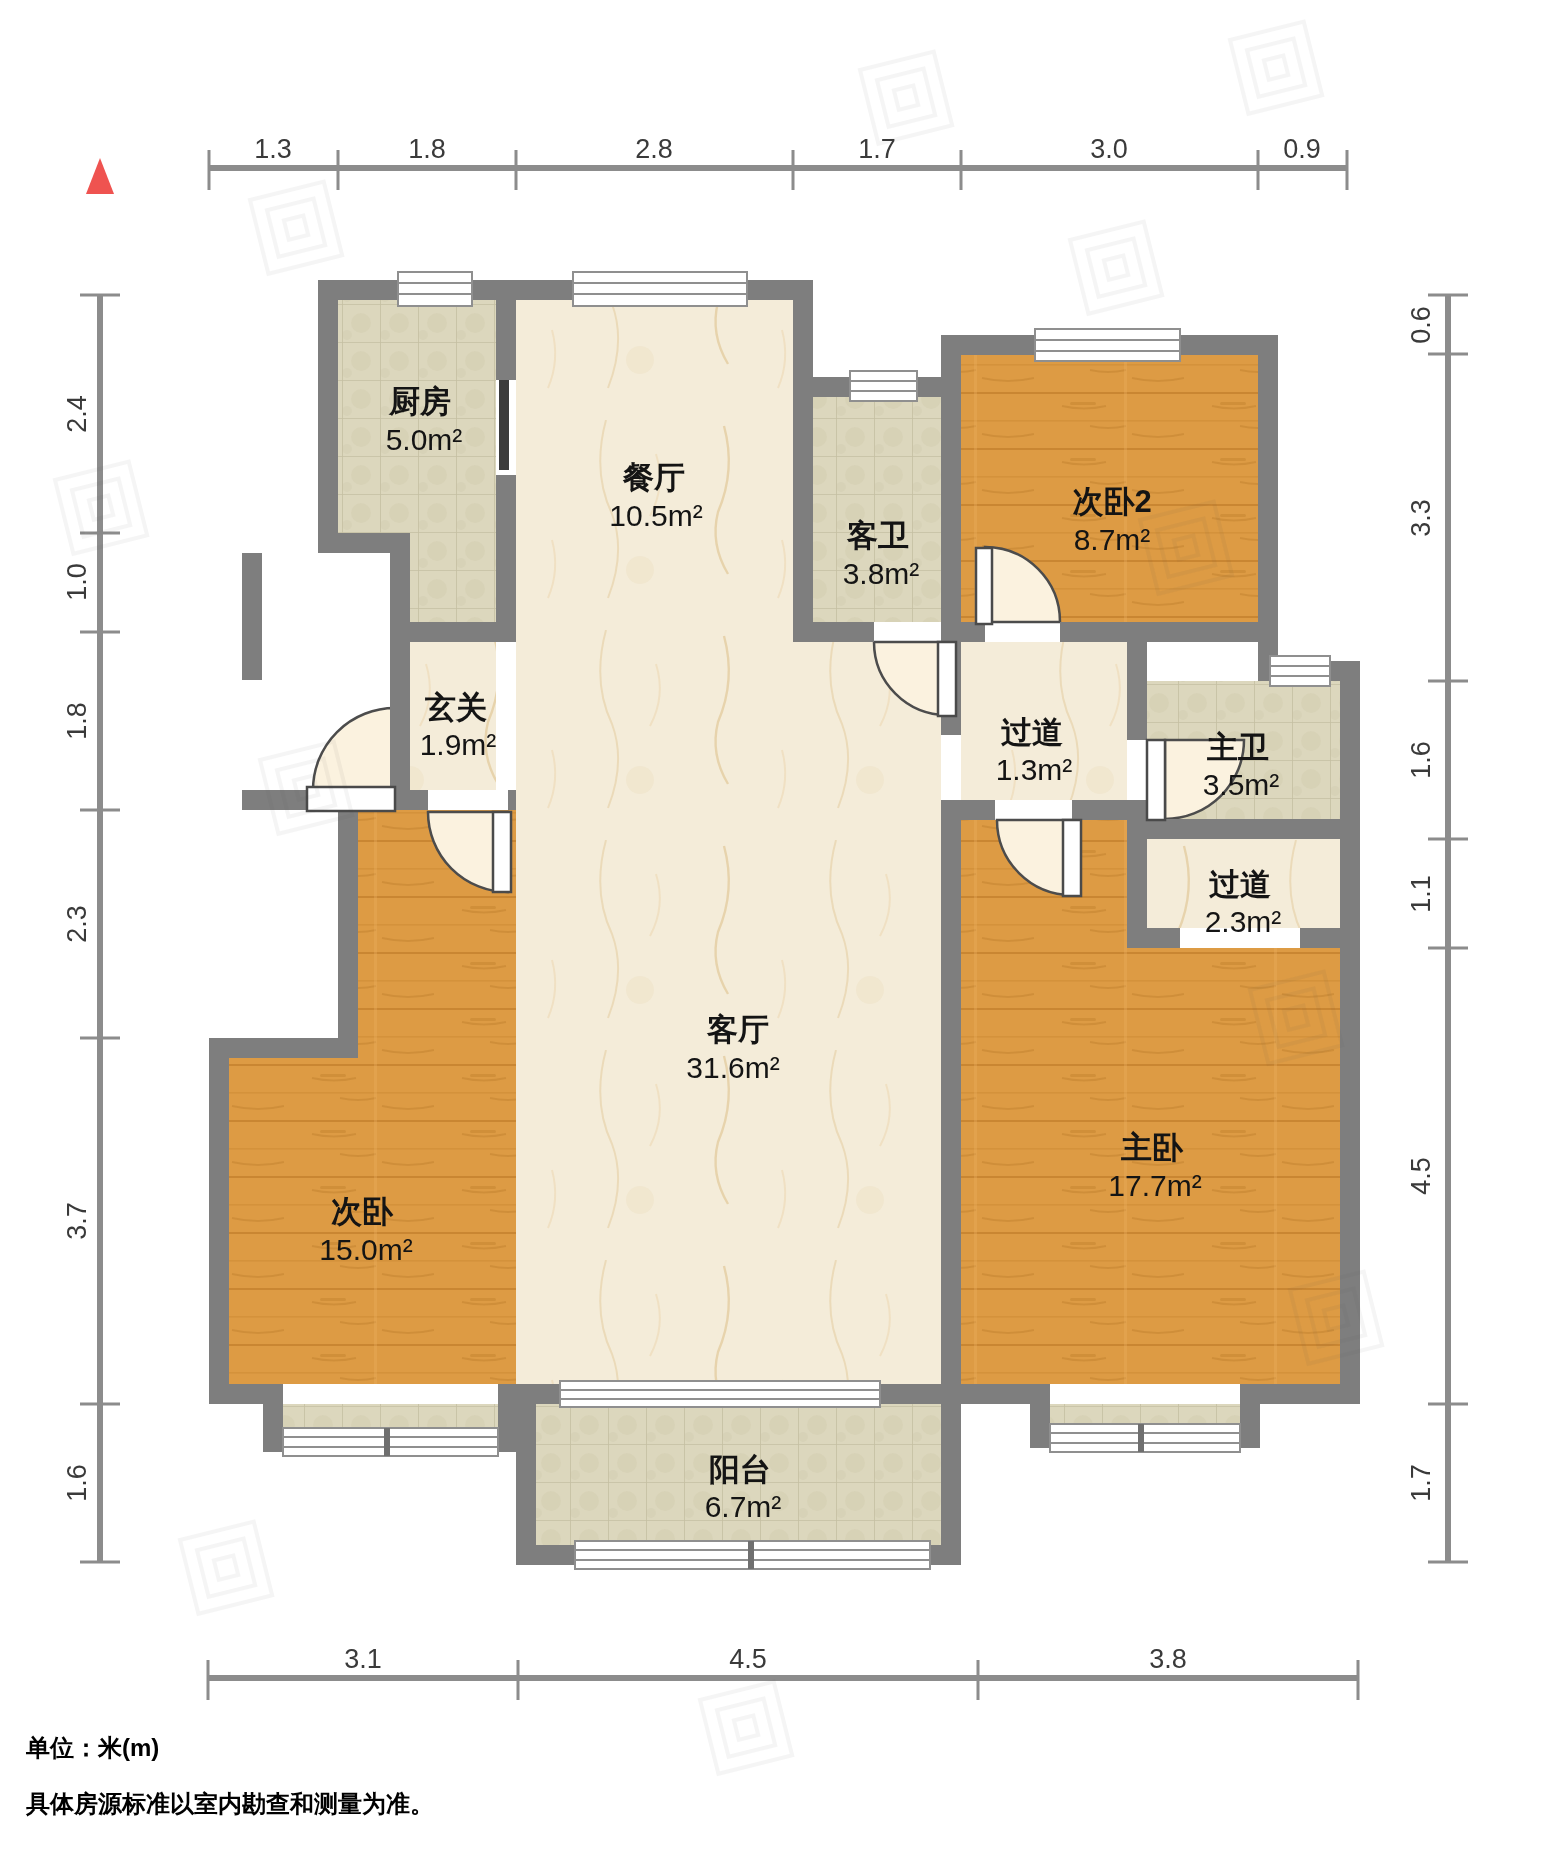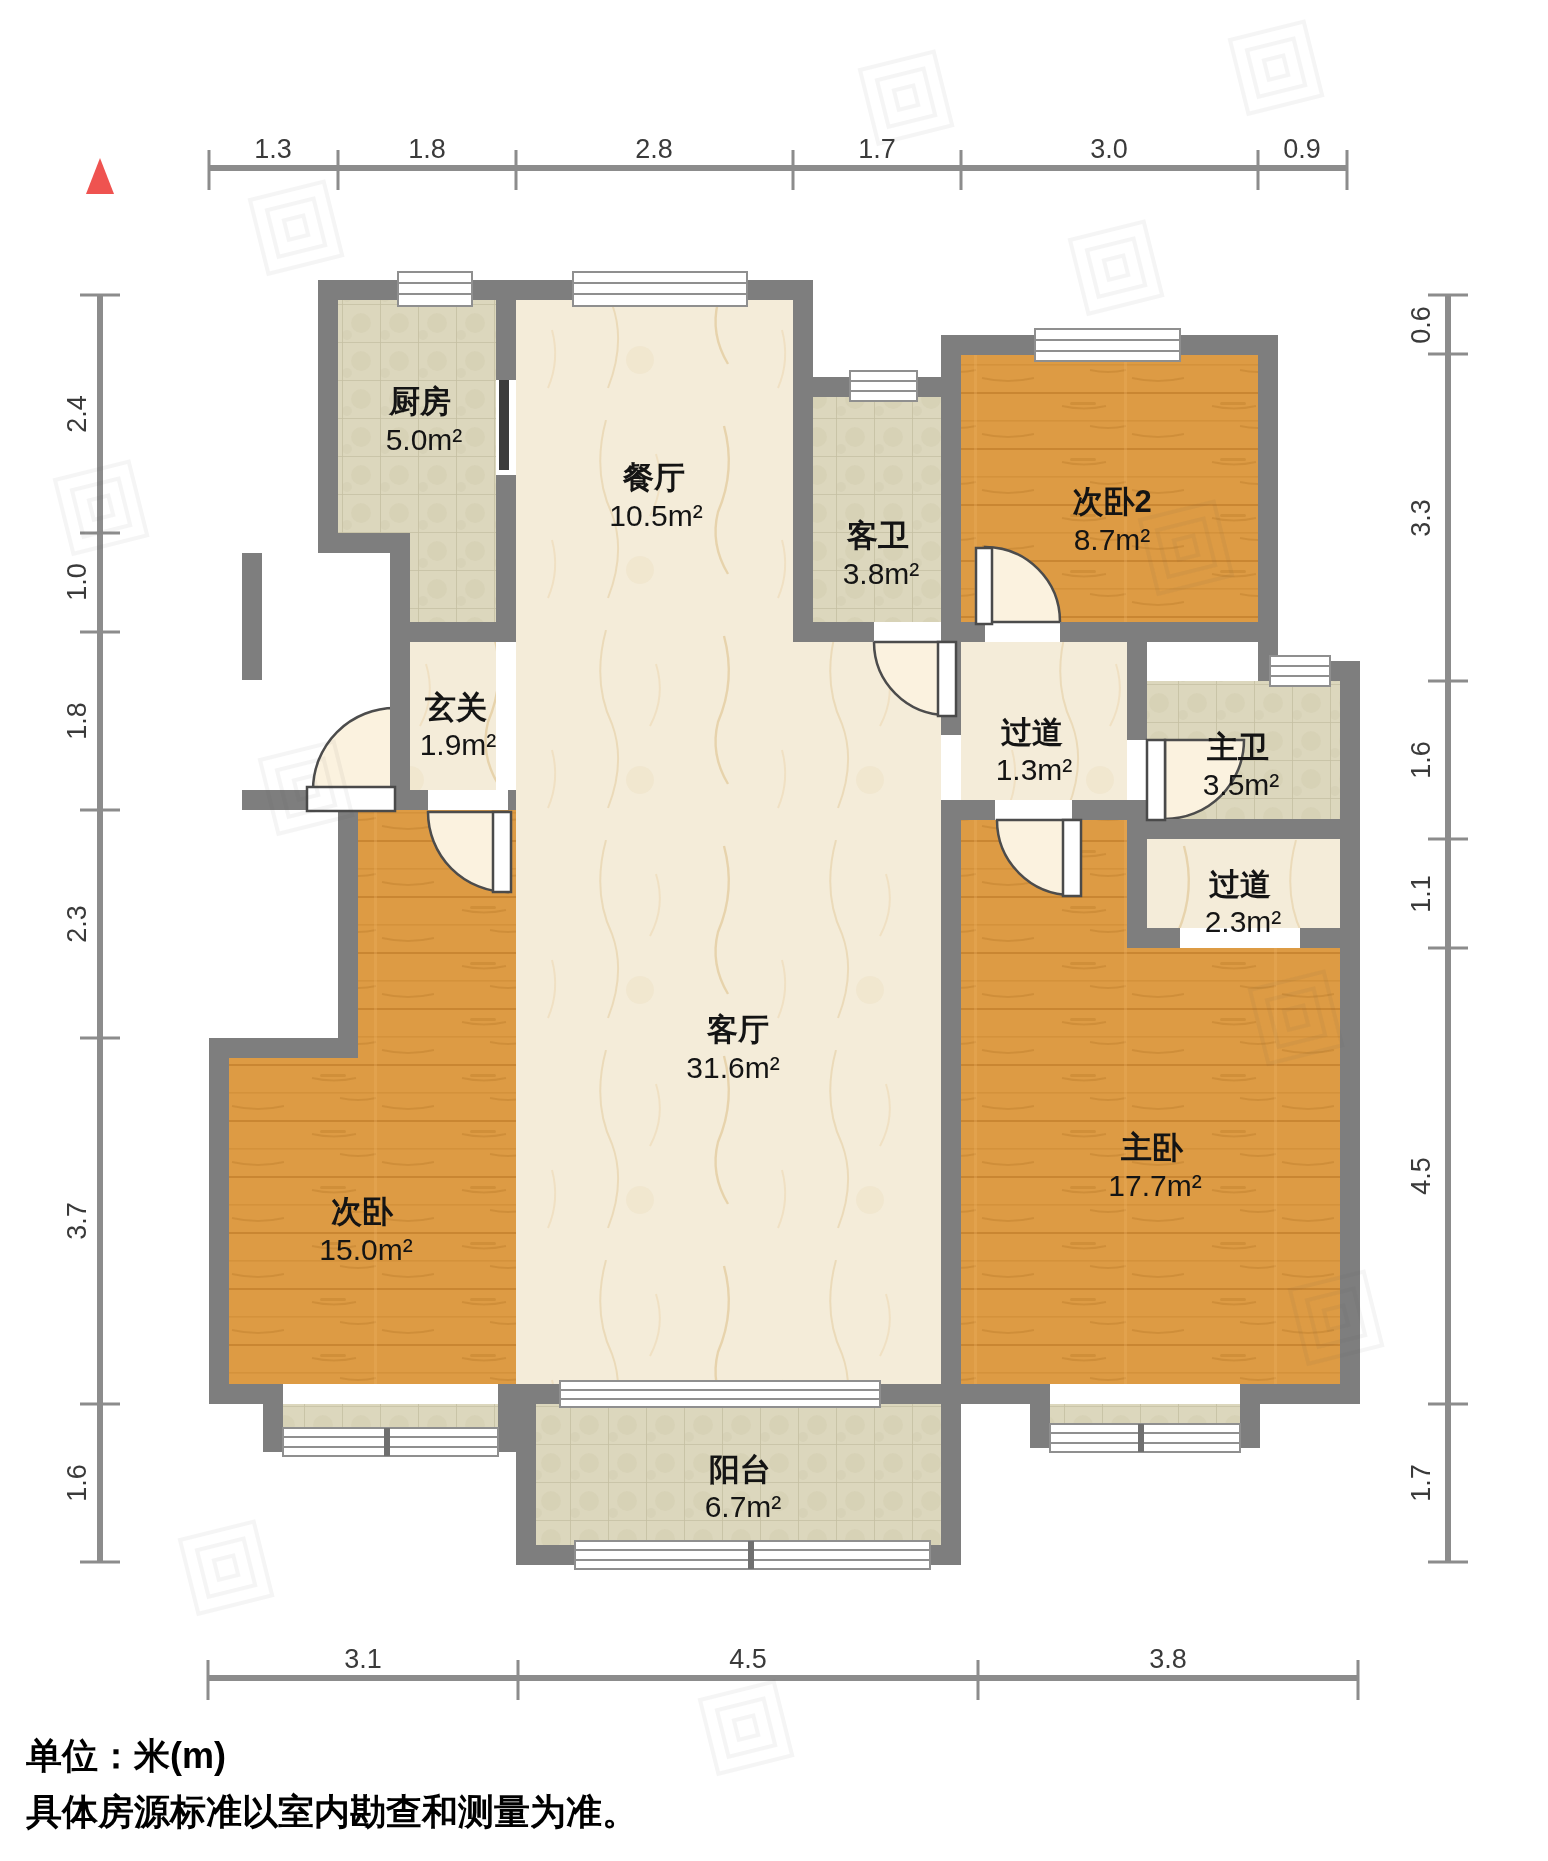"单位：米(m)" .footer-line { font-size: 36px -> 24px }
